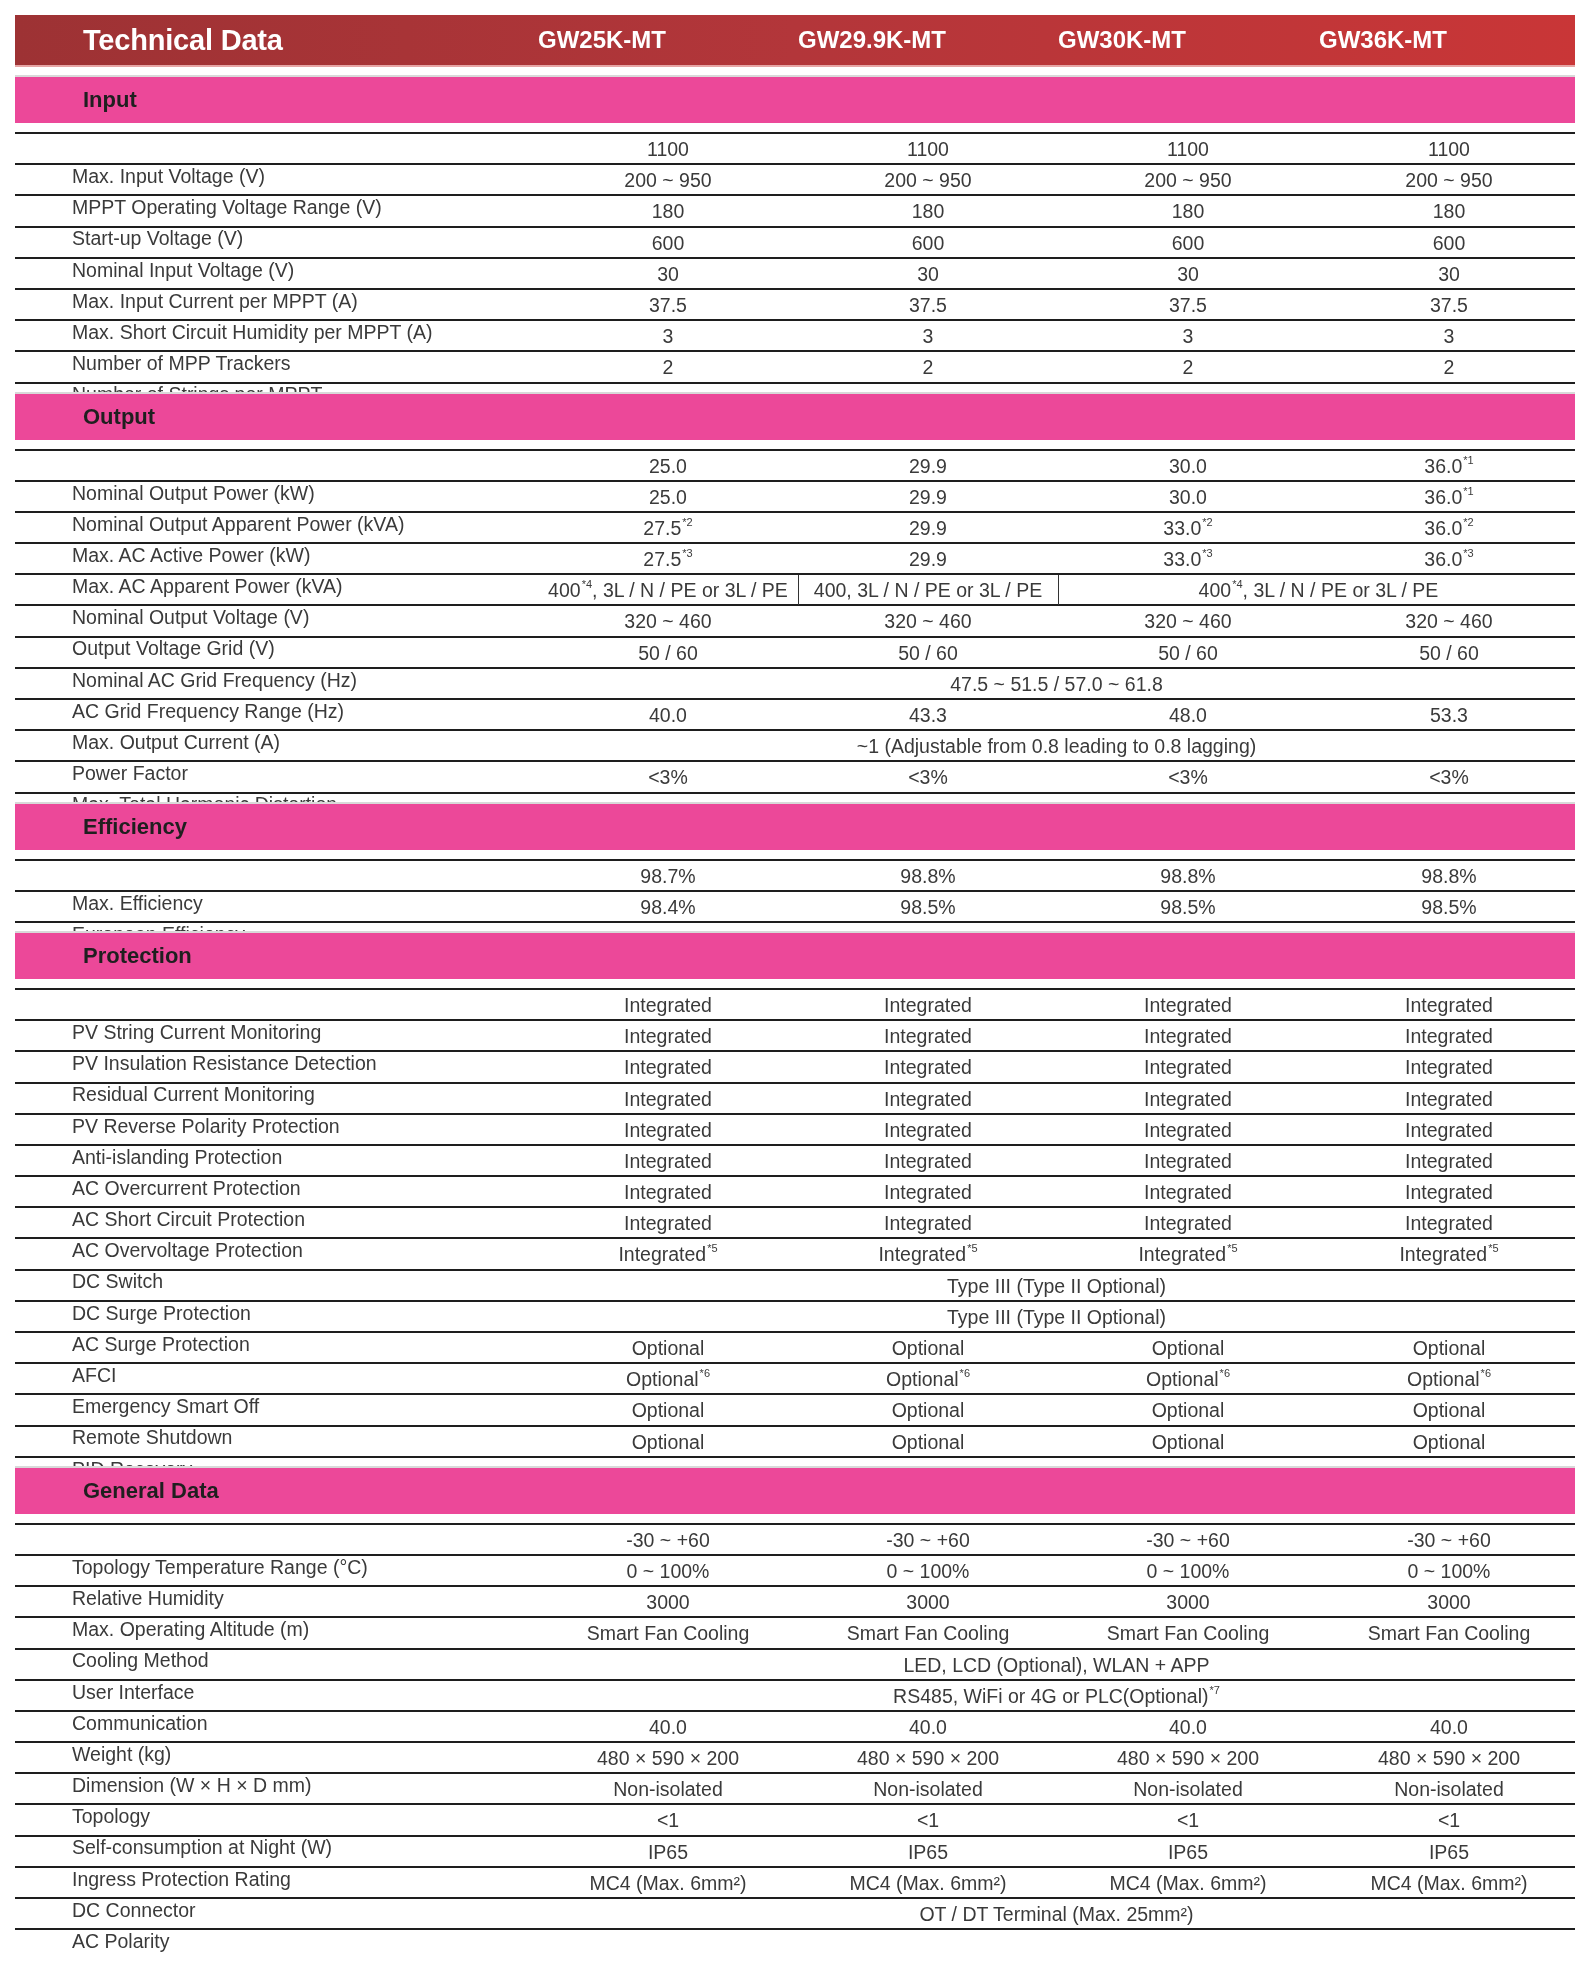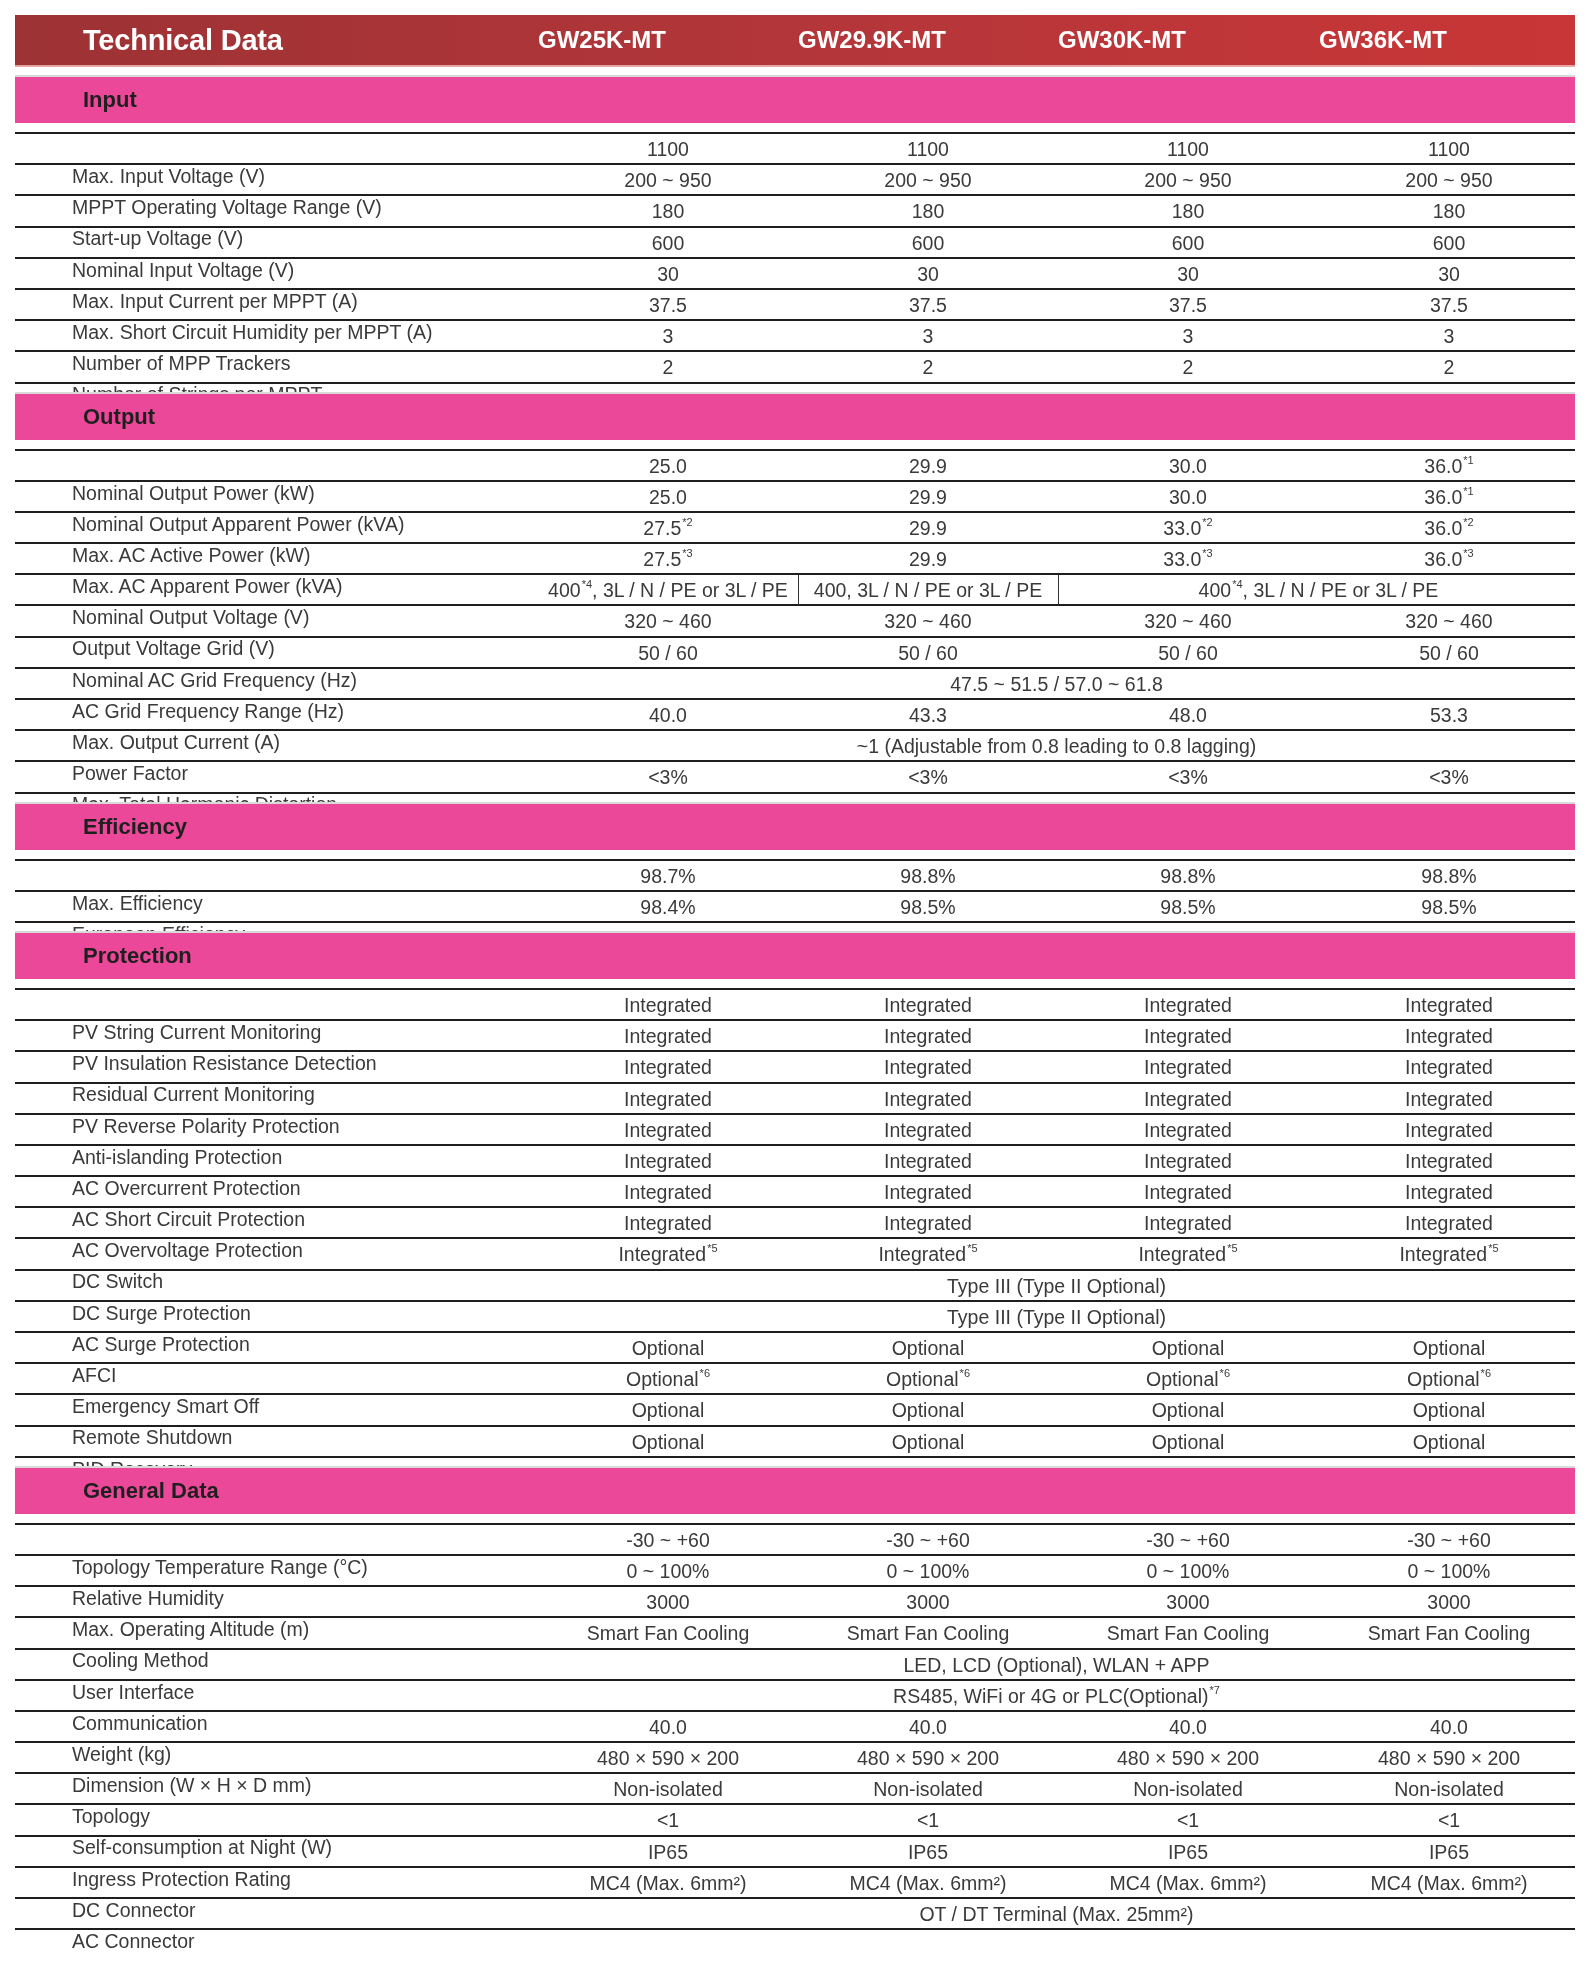"AC Connector" span.label { text: Connector -> Polarity }
